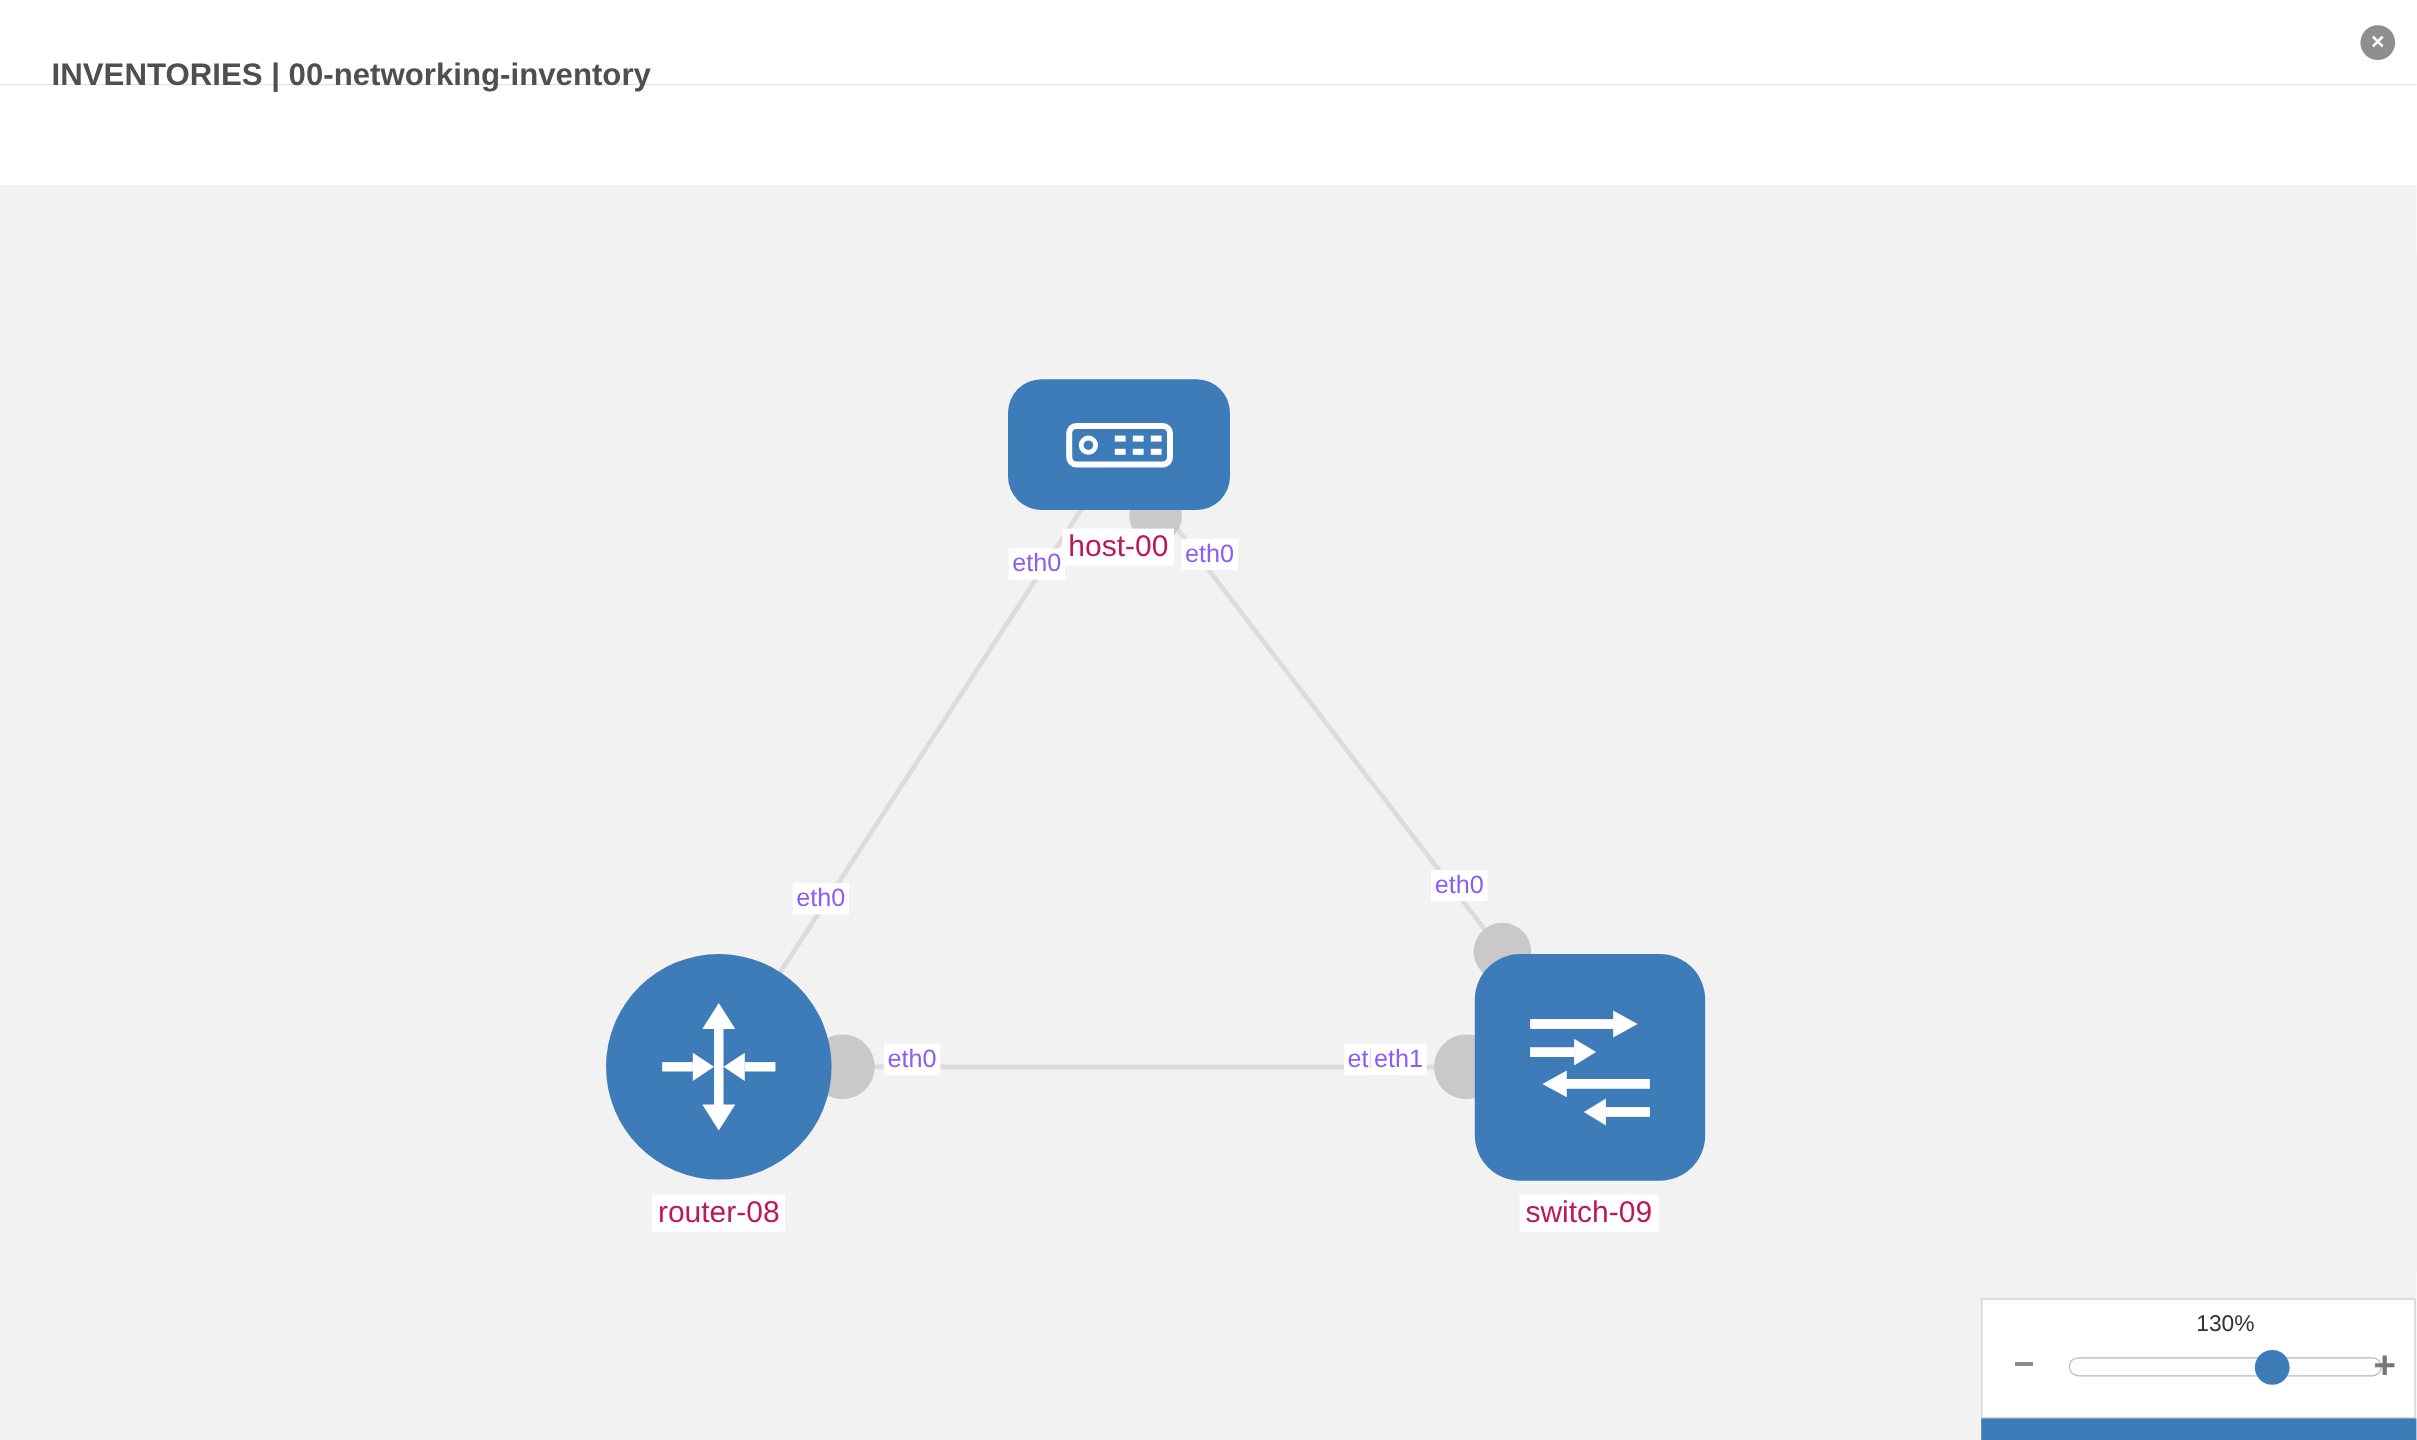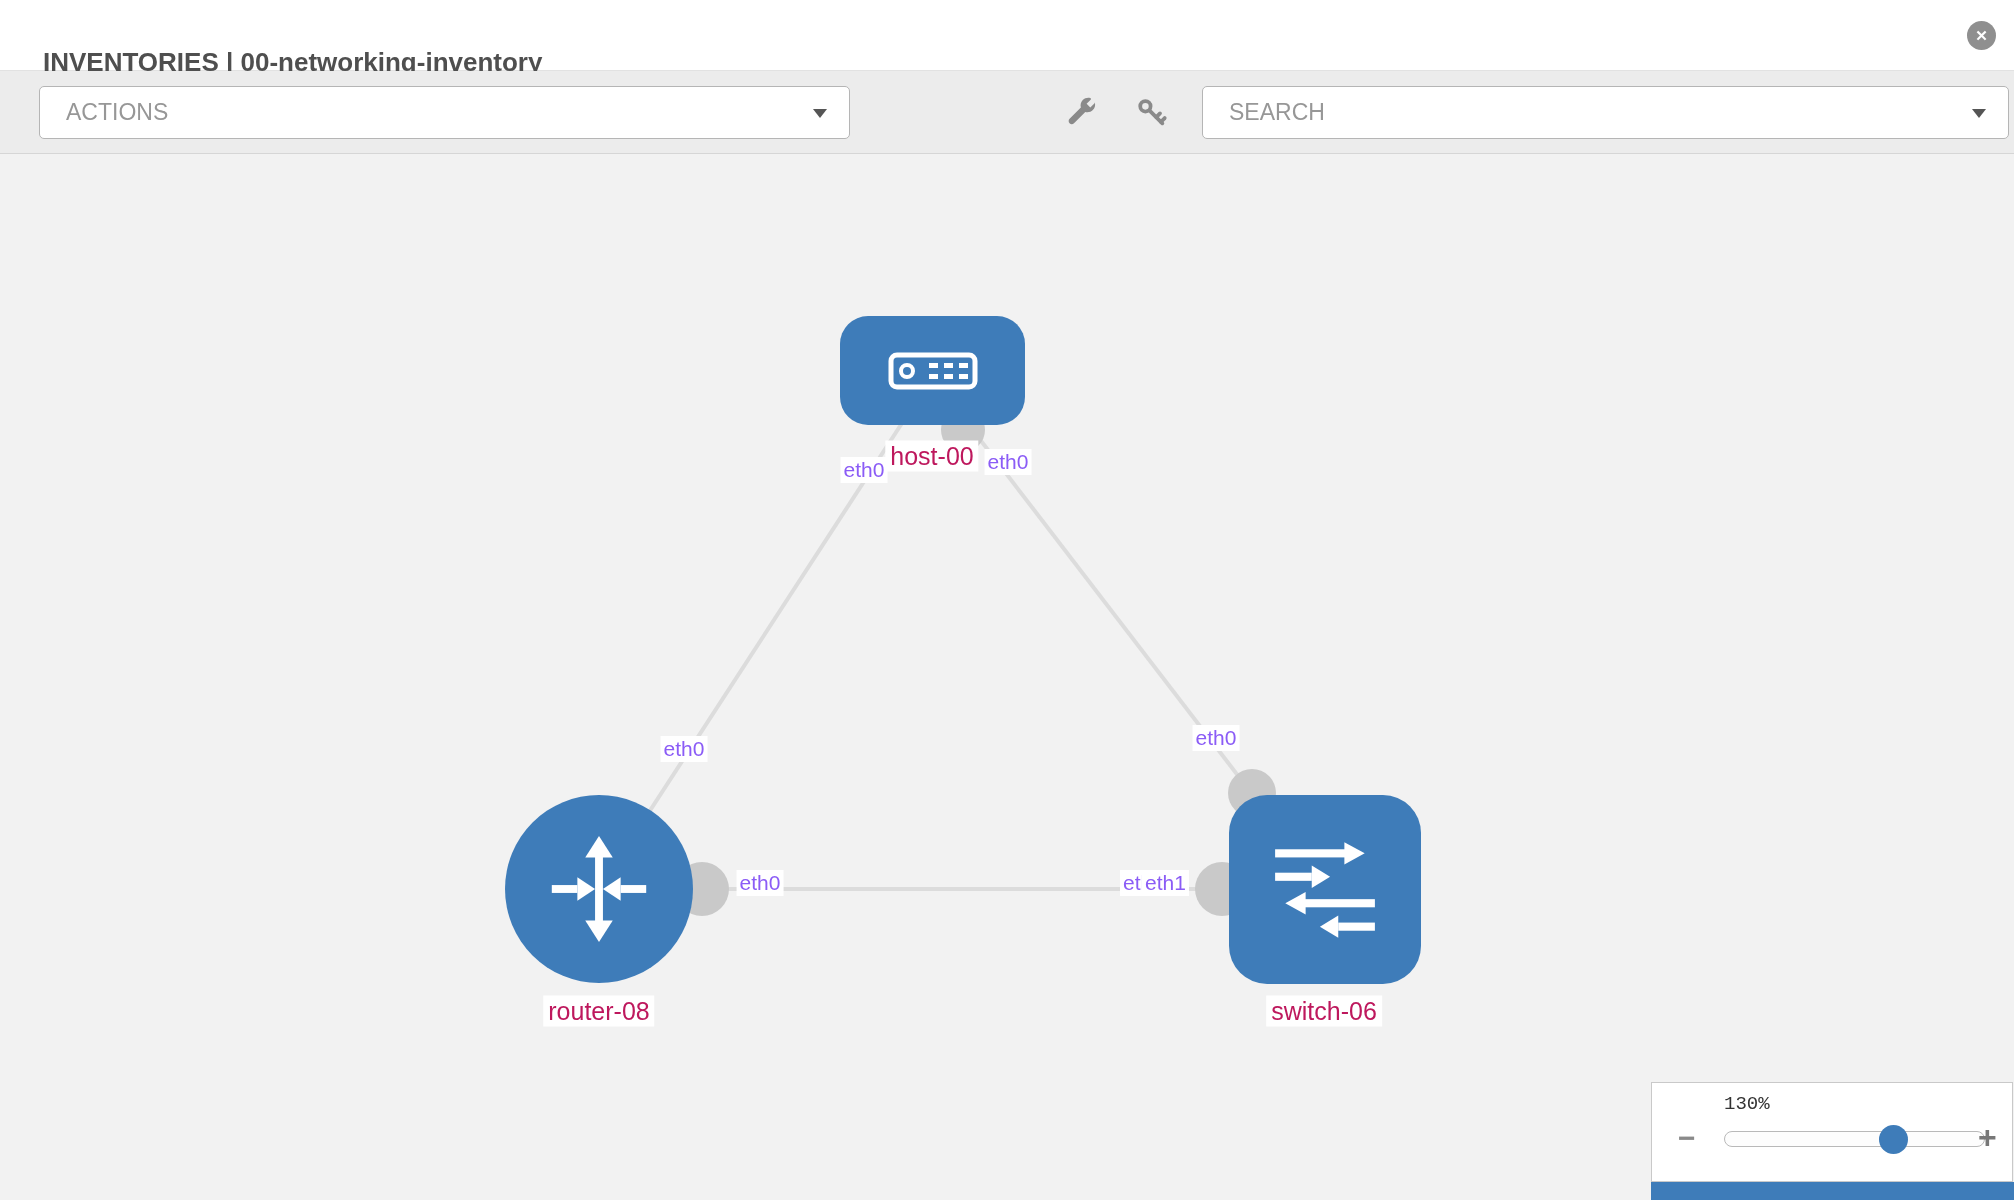"ACTIONS" div.toolbar { html: <div> <div> <span>ACTIONS</span> <span></span> </div> <span> <svg> <path></path> </svg> </span> <span> <svg> <g> <circle></circle> <path></path> <path></path> <path></path> </g> </svg> </span> <div> <span>SEARCH</span> <span></span> </div> </div> -> none }
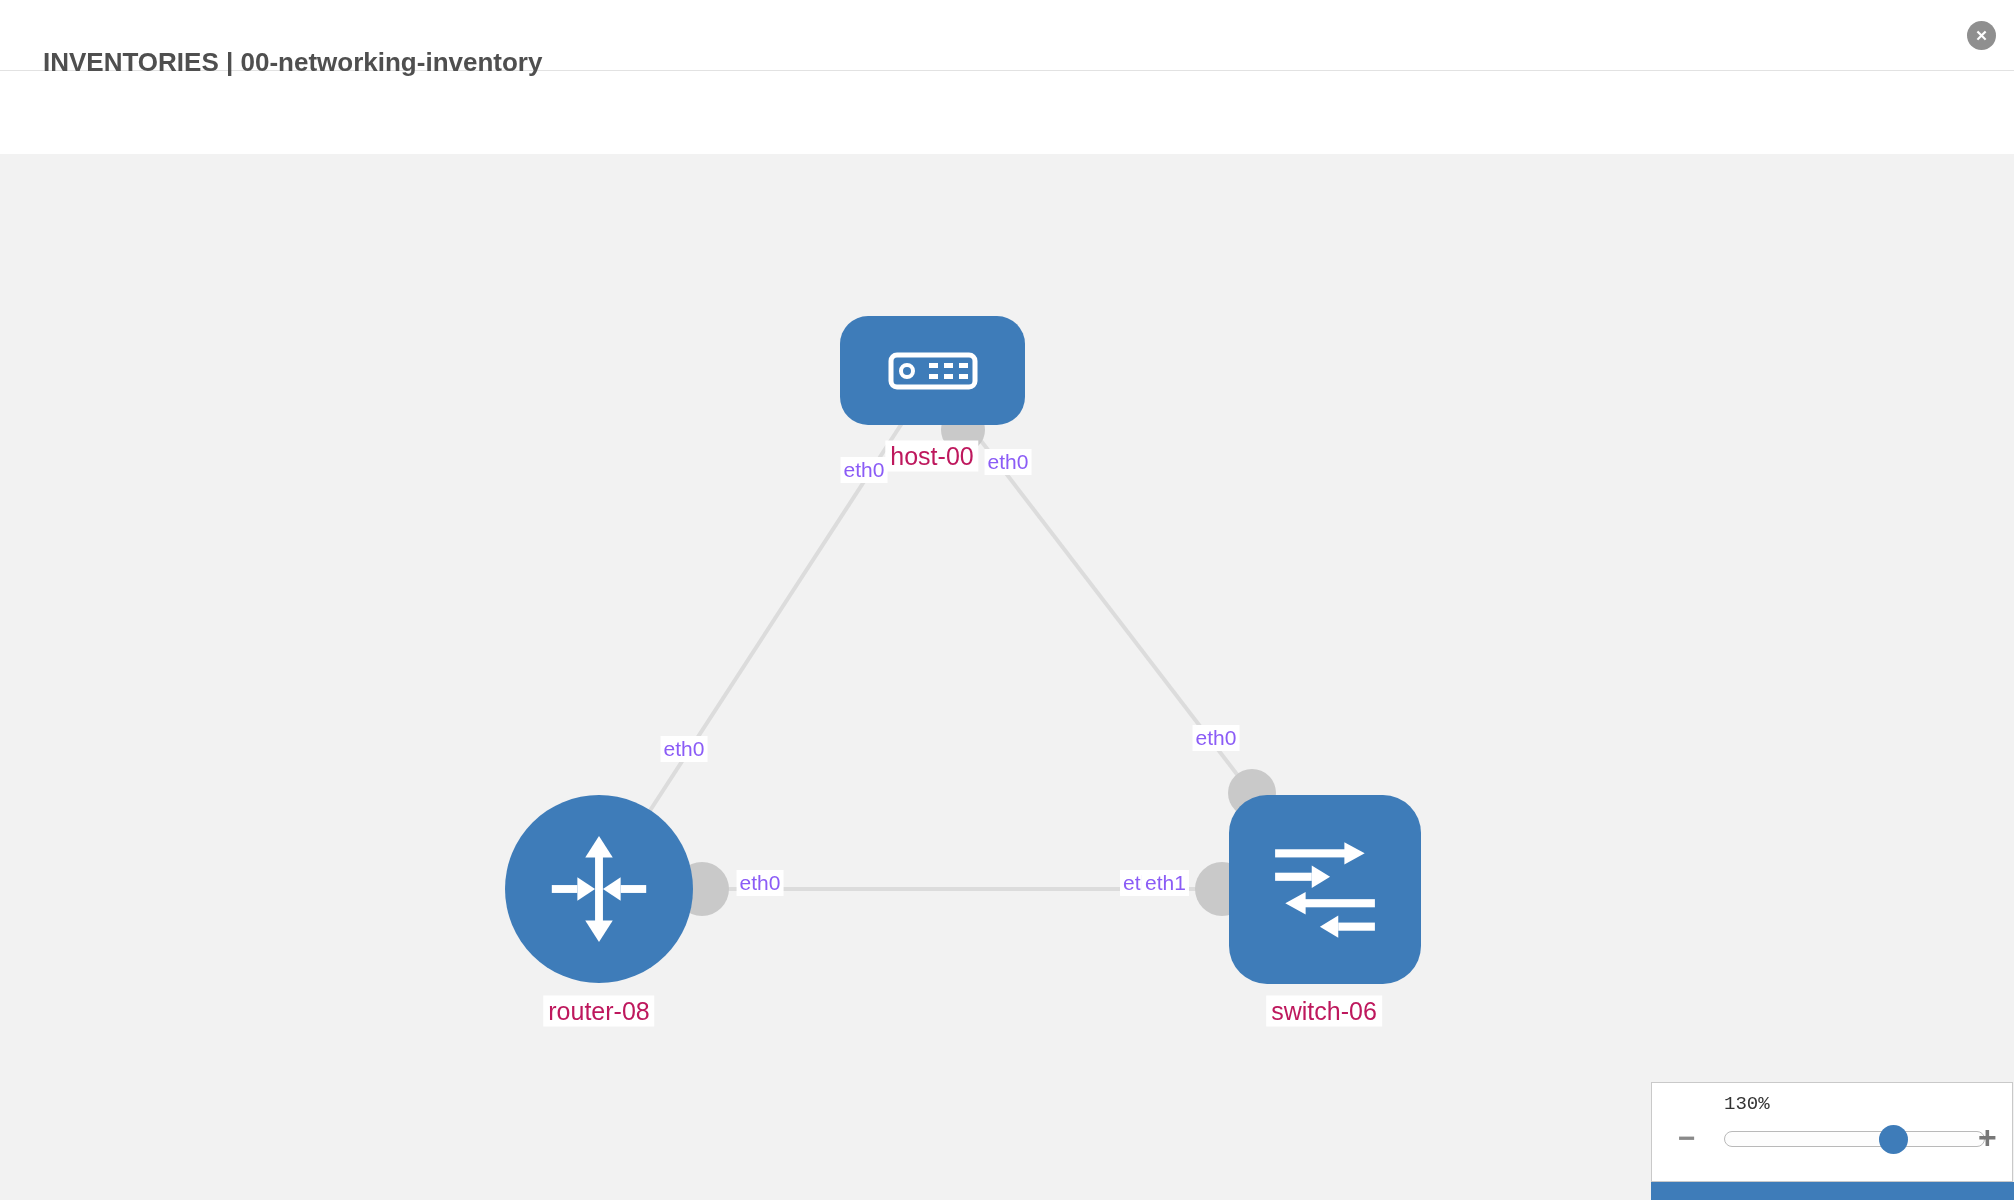"switch-06" span.node-label { text: switch-06 -> switch-09 }
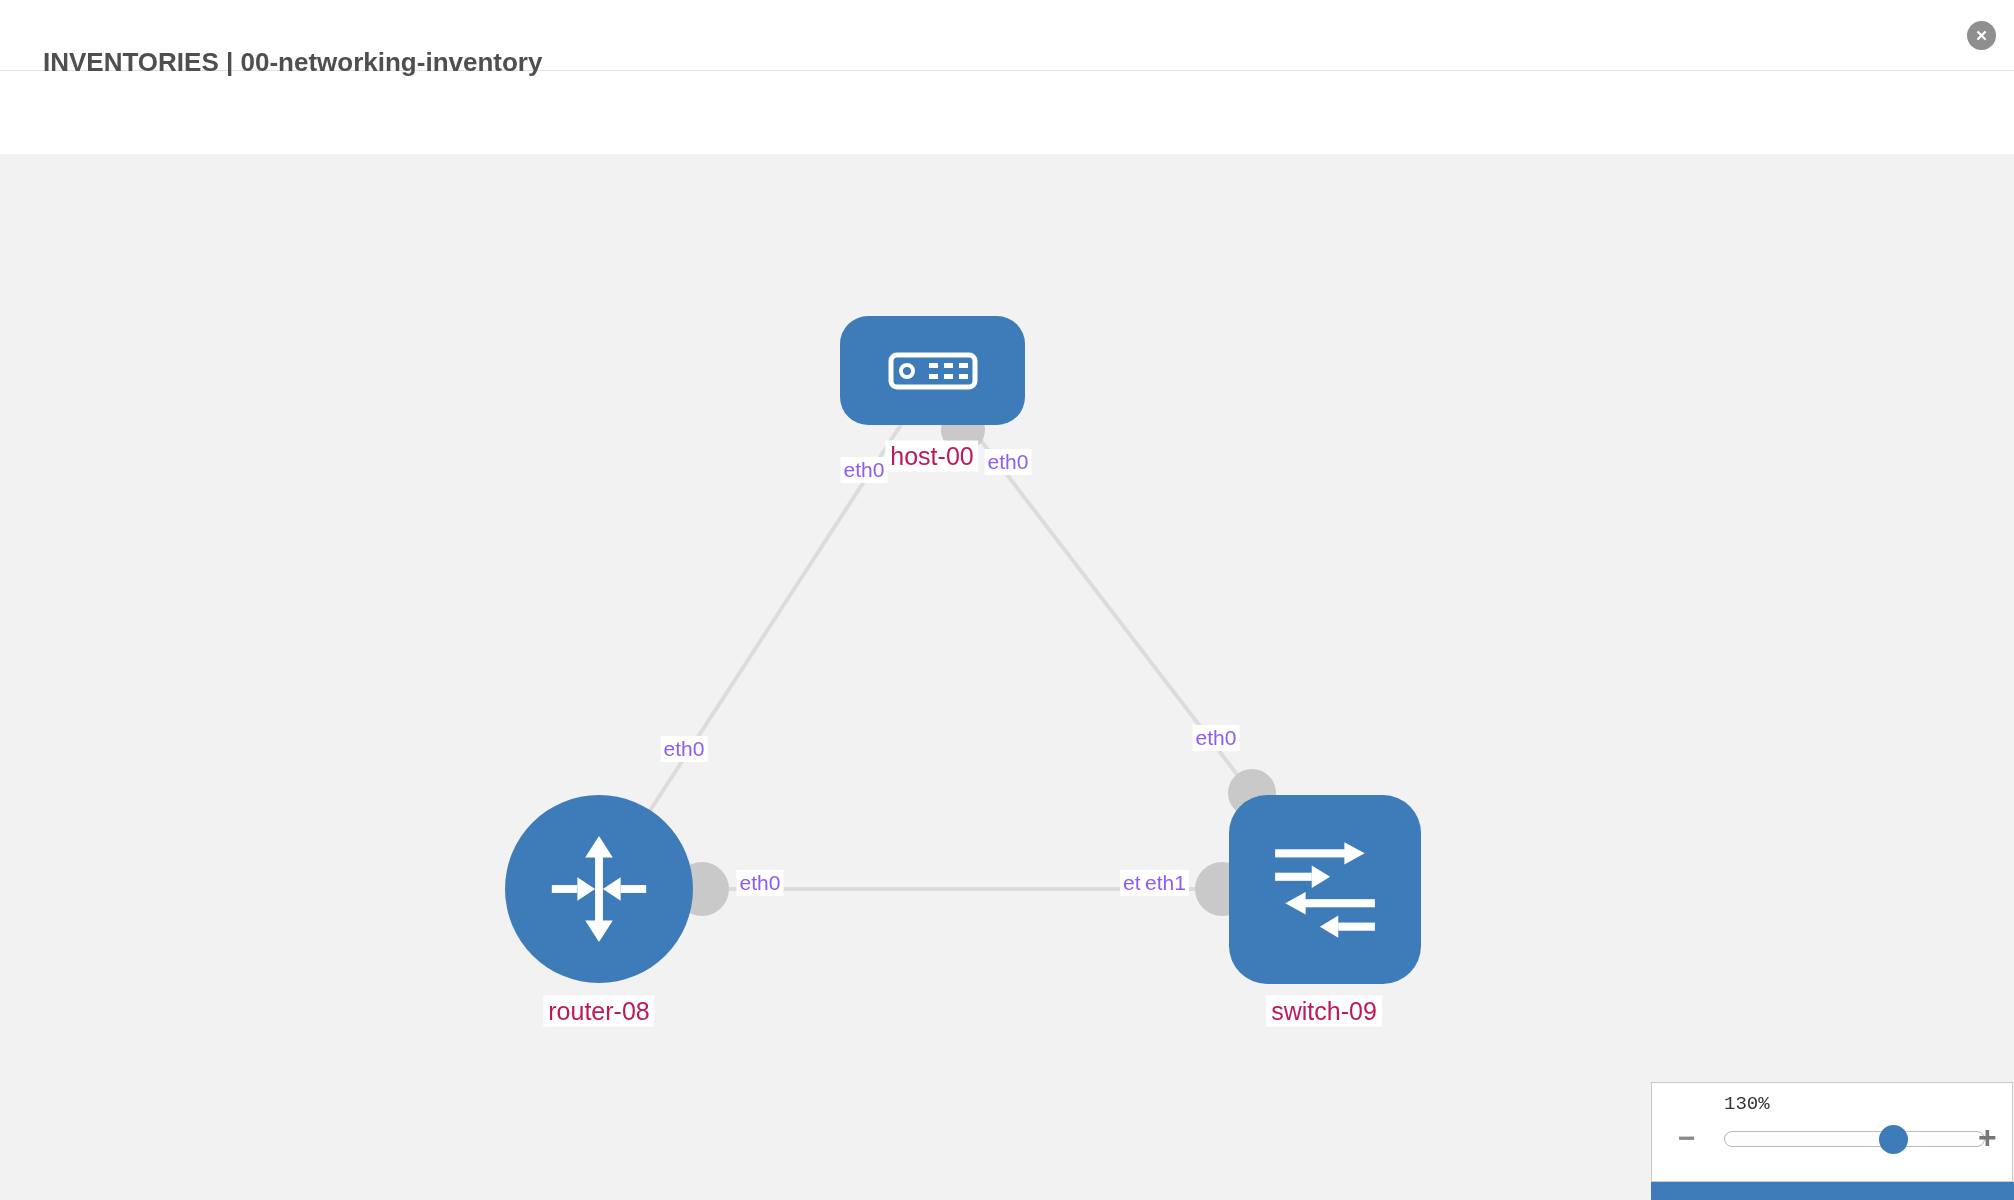"130%" .zoom-value { font-family: Liberation Mono, monospace -> none; text-align: left -> center }
